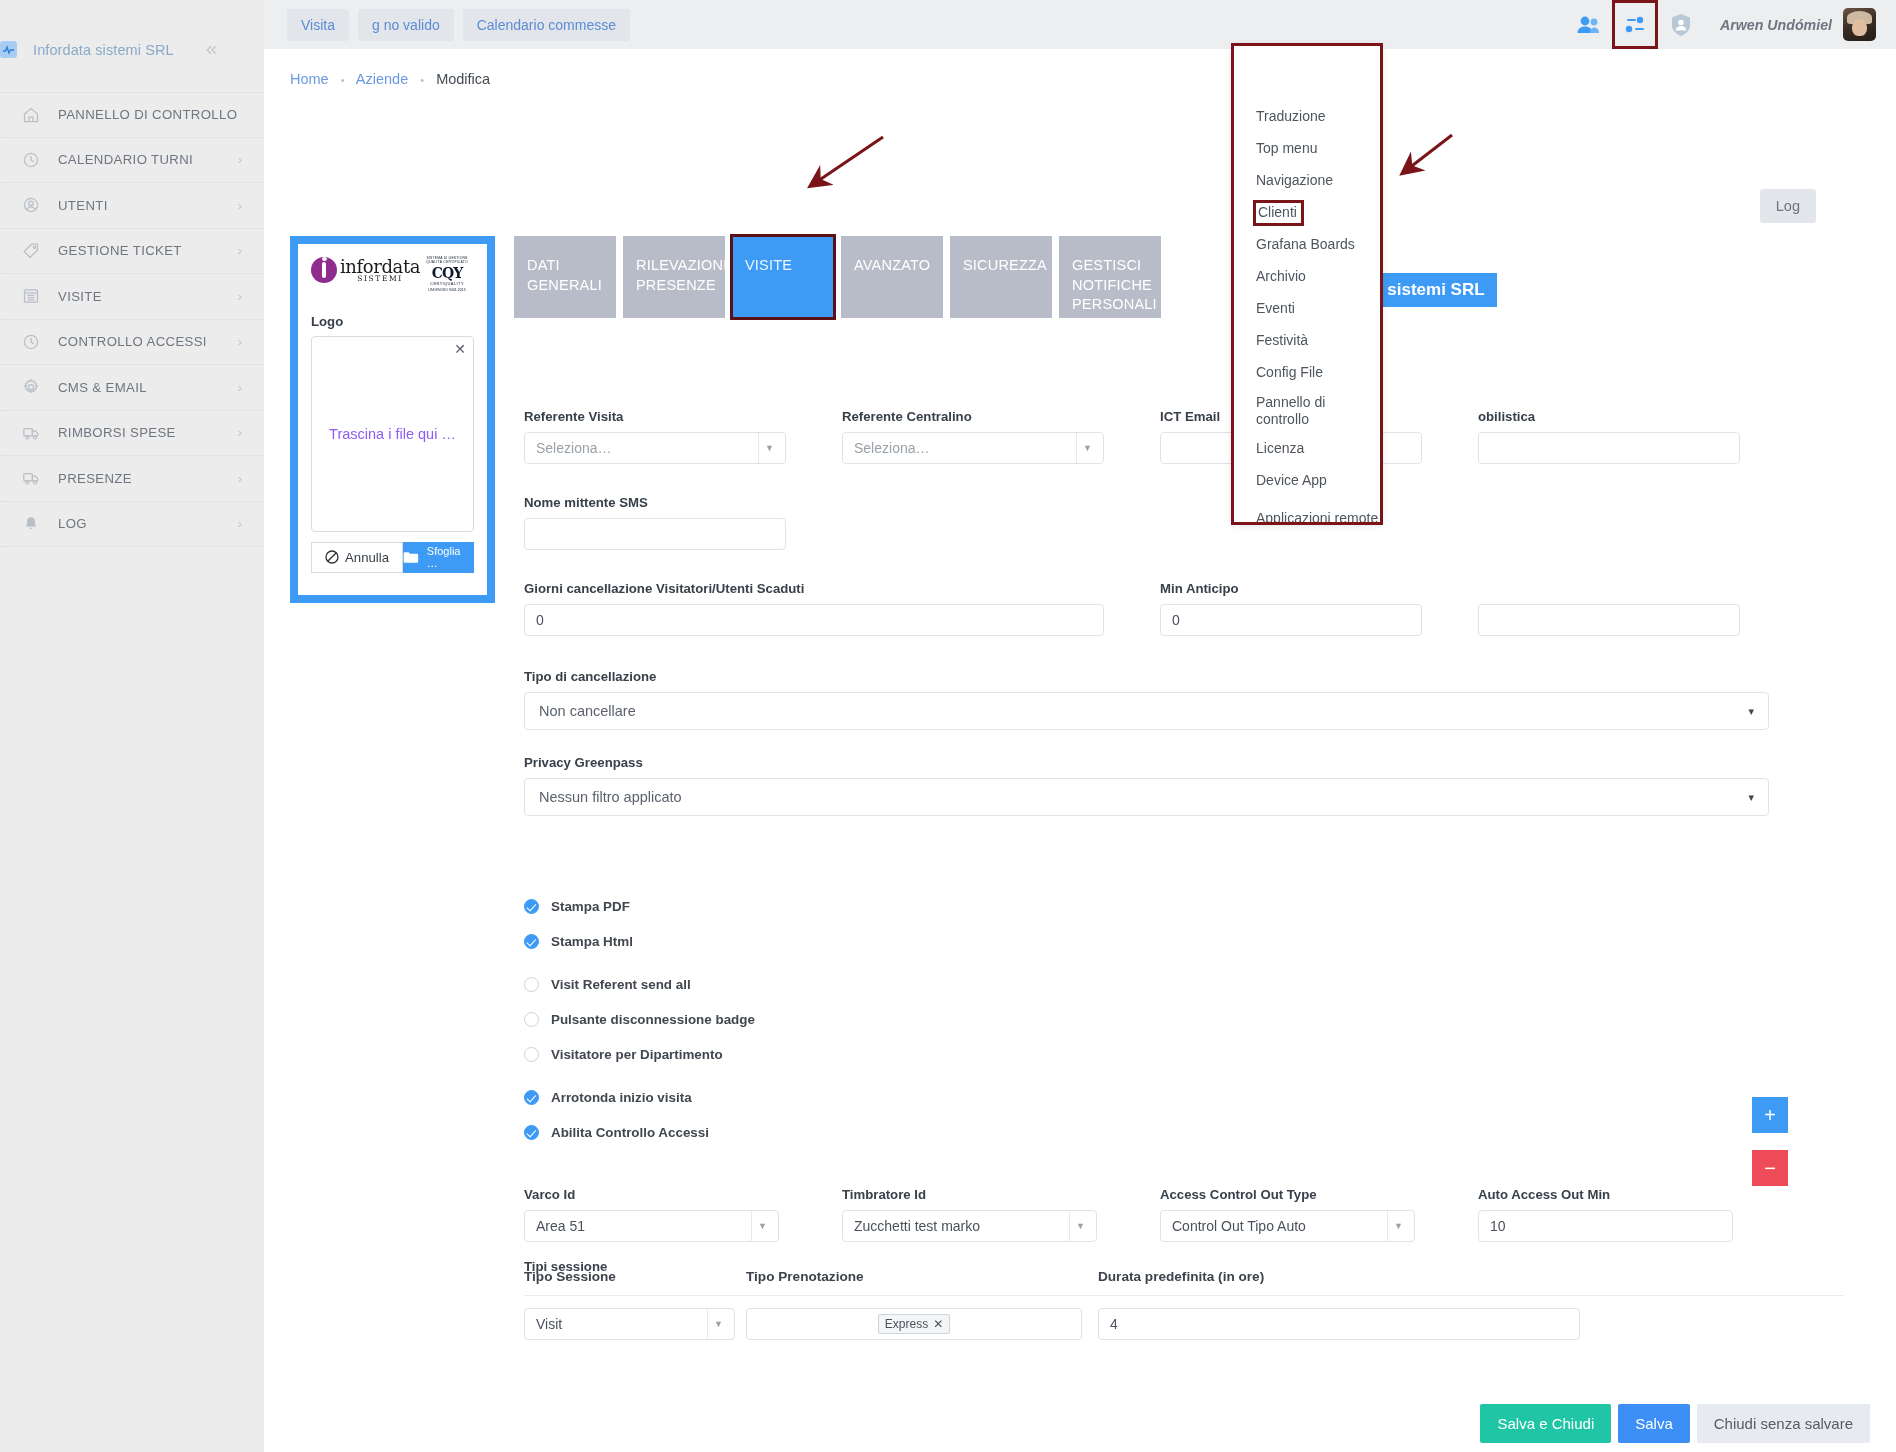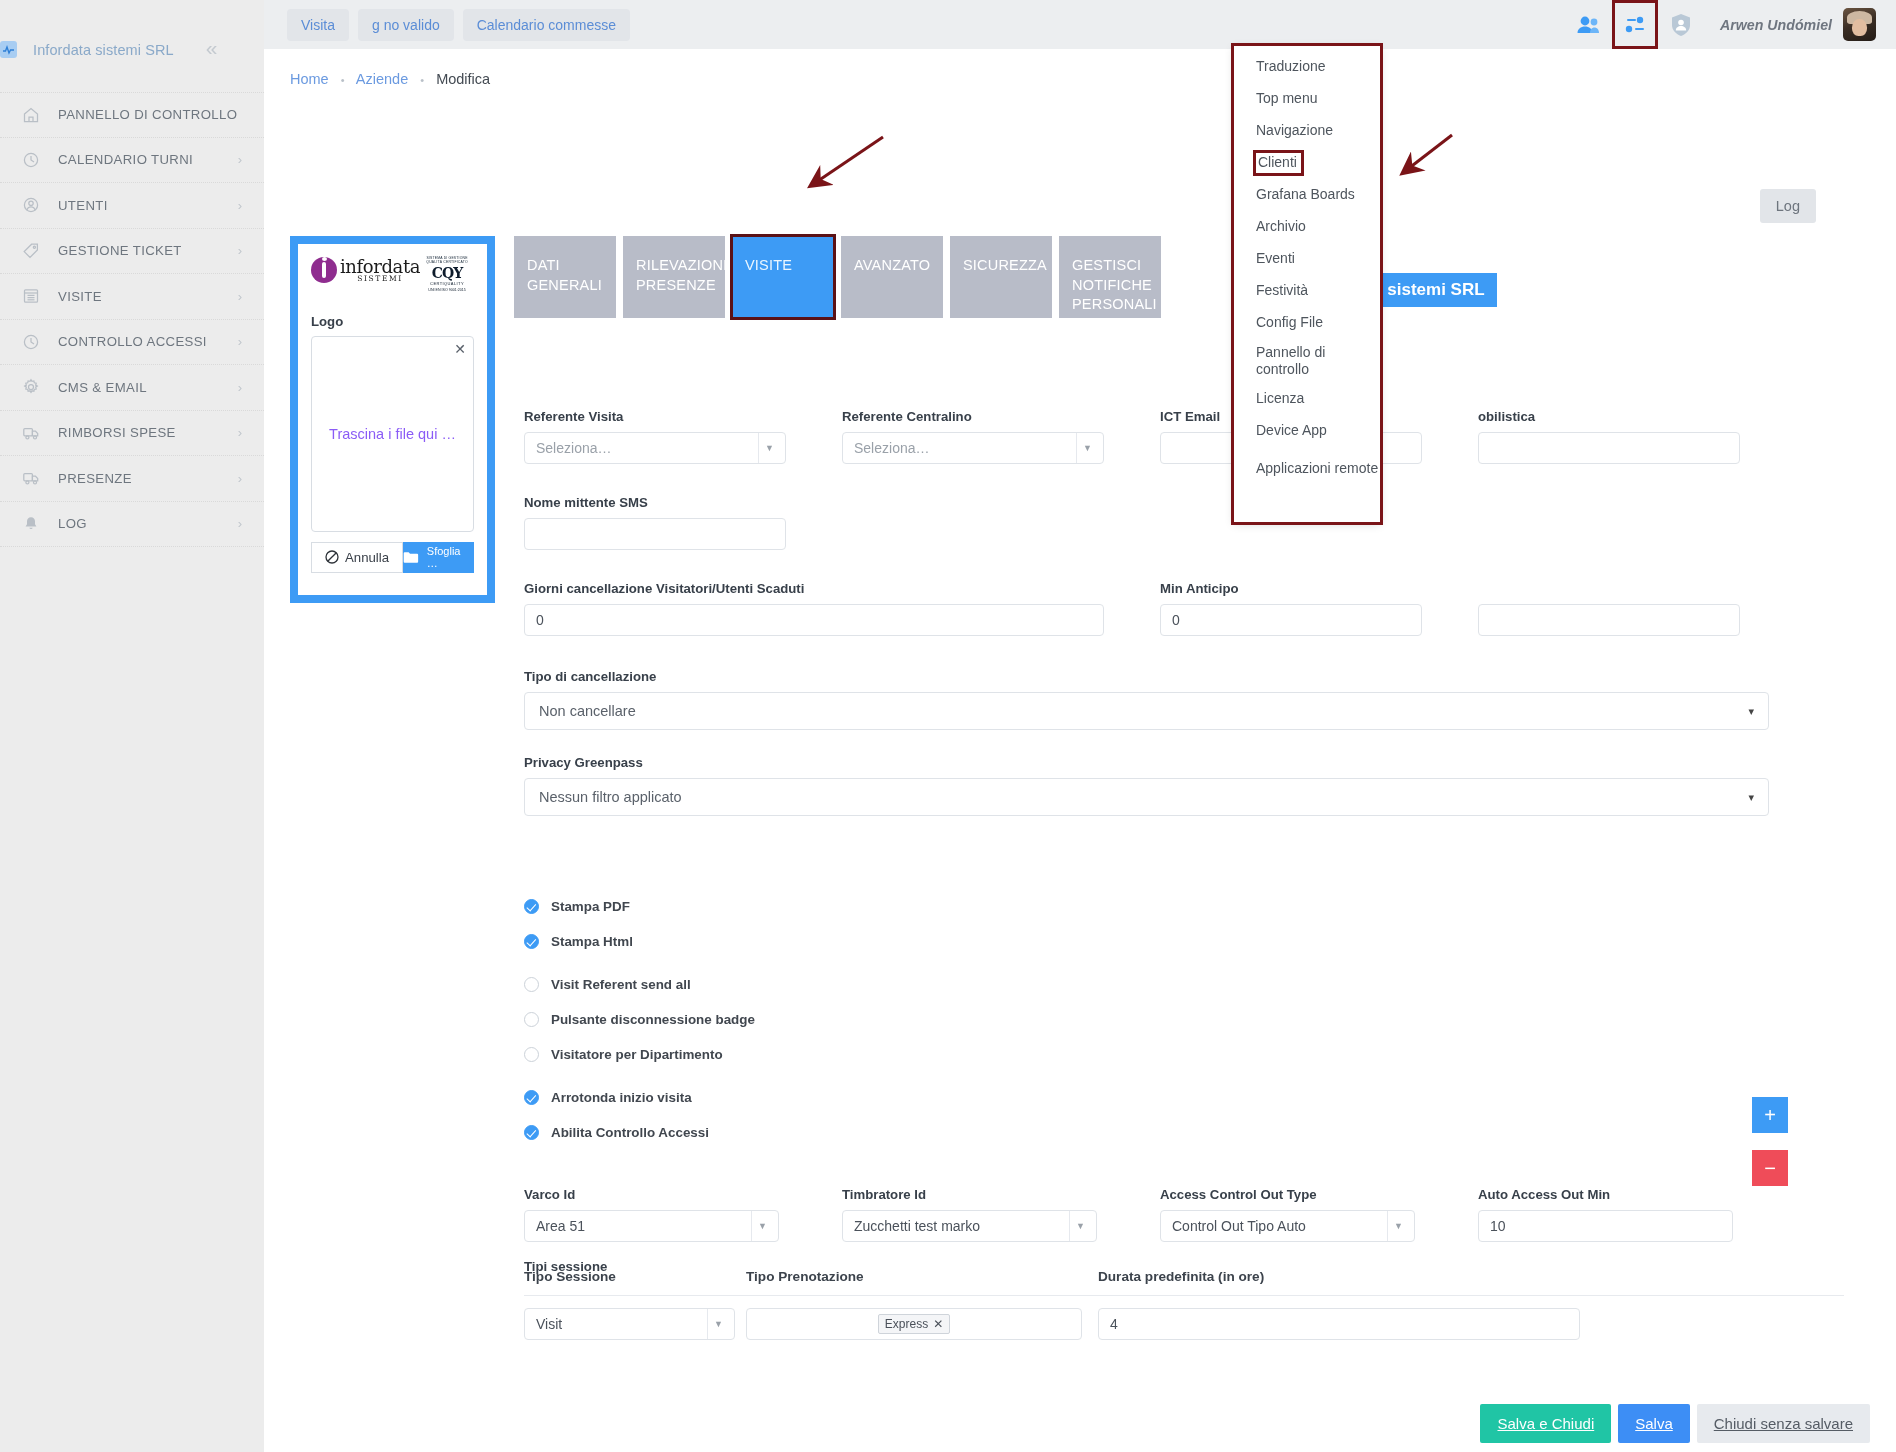"Traduzione" #dd-inner { margin-top: none -> 38px; padding-top: 5px -> 17px }
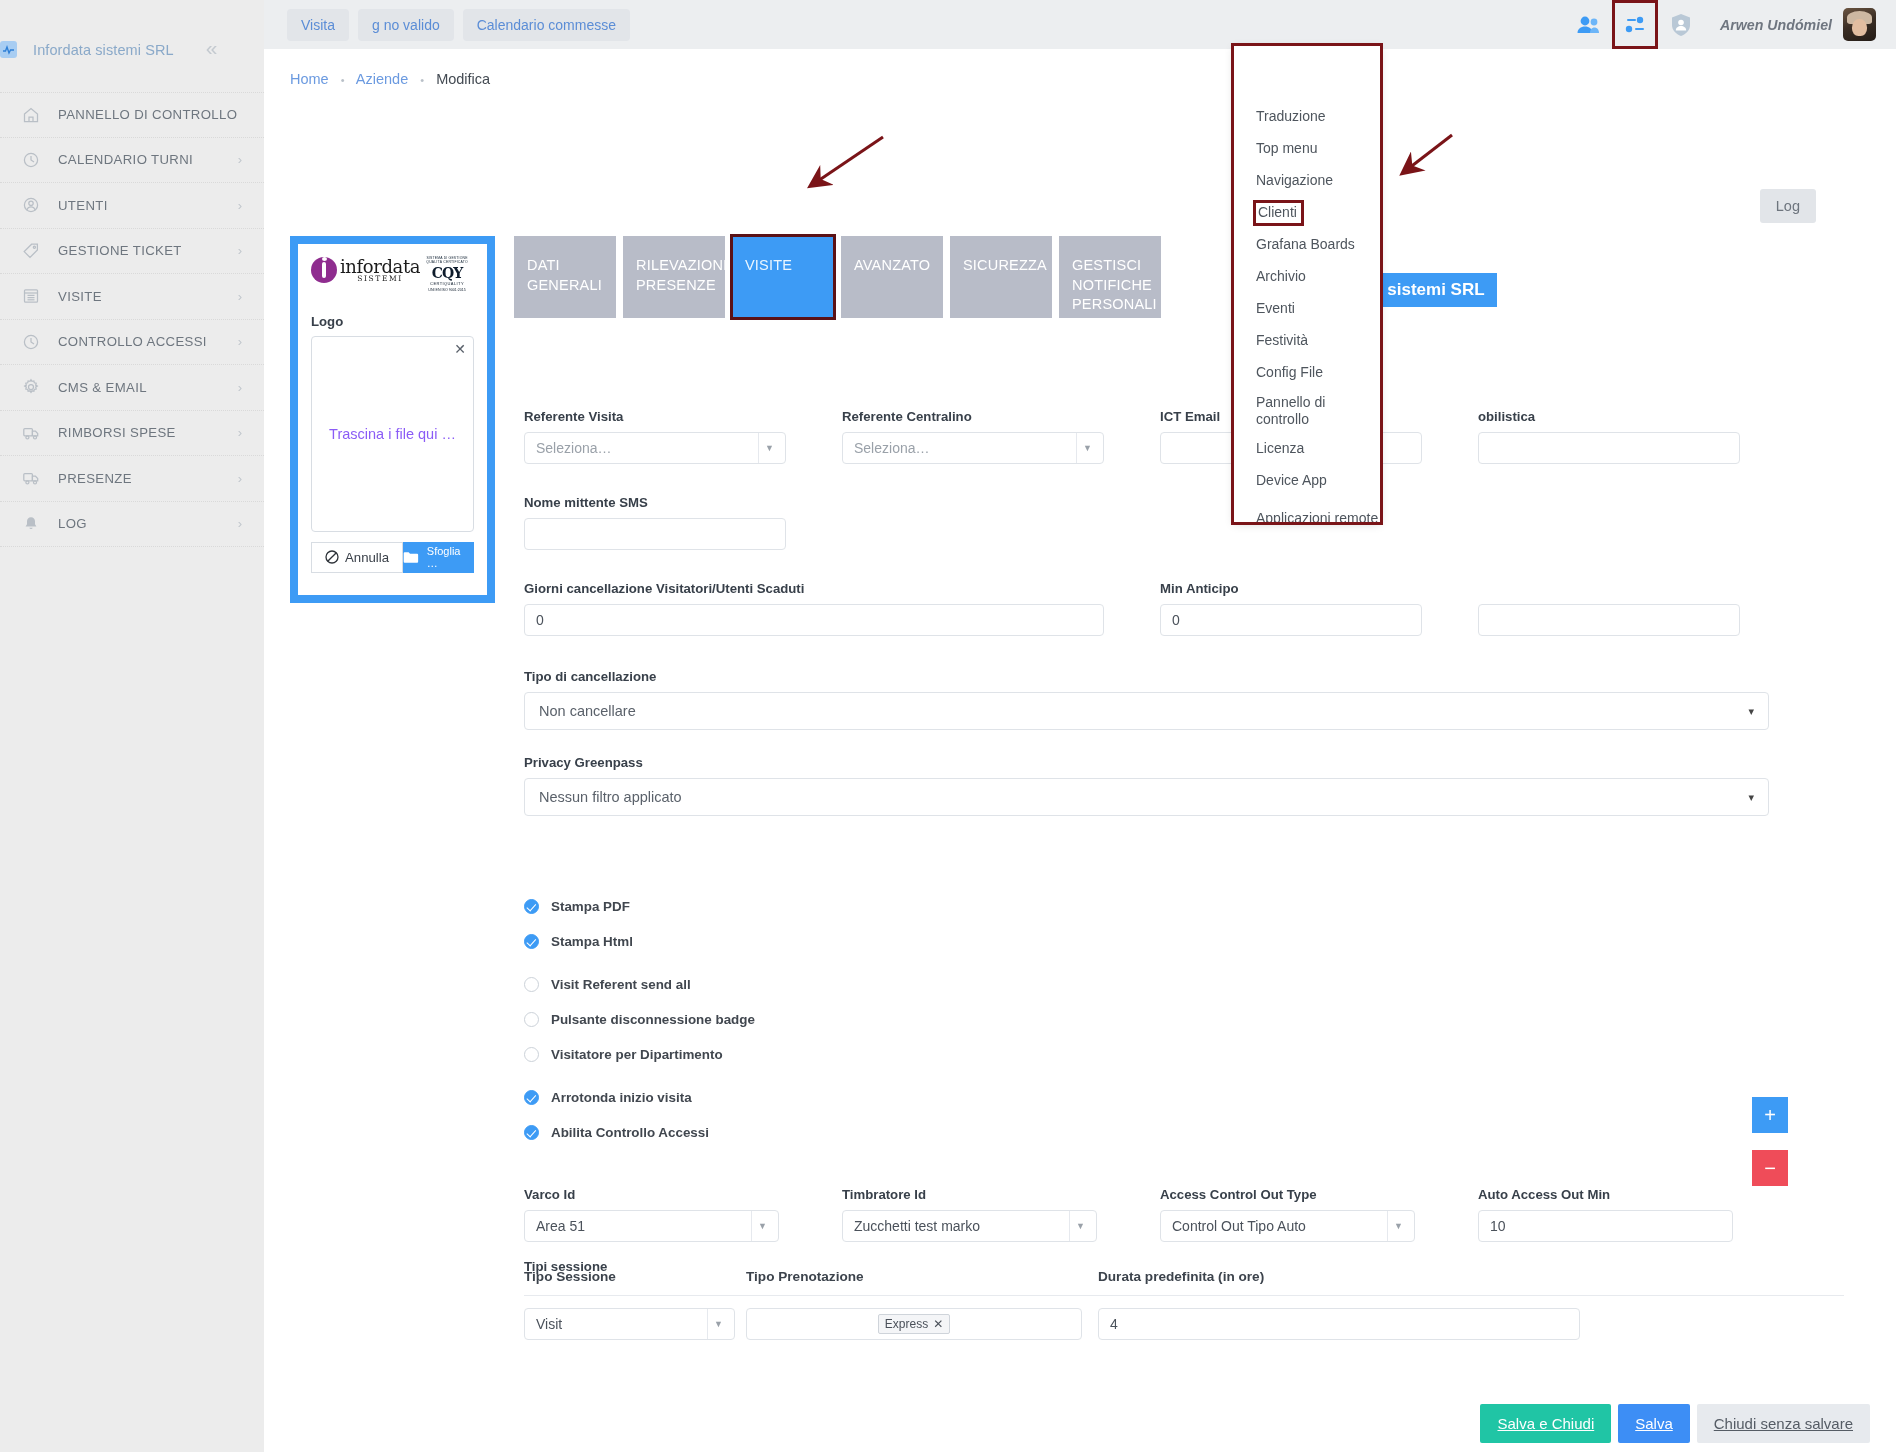"Salva e Chiudi" .fbtn { text-decoration: underline -> none }
